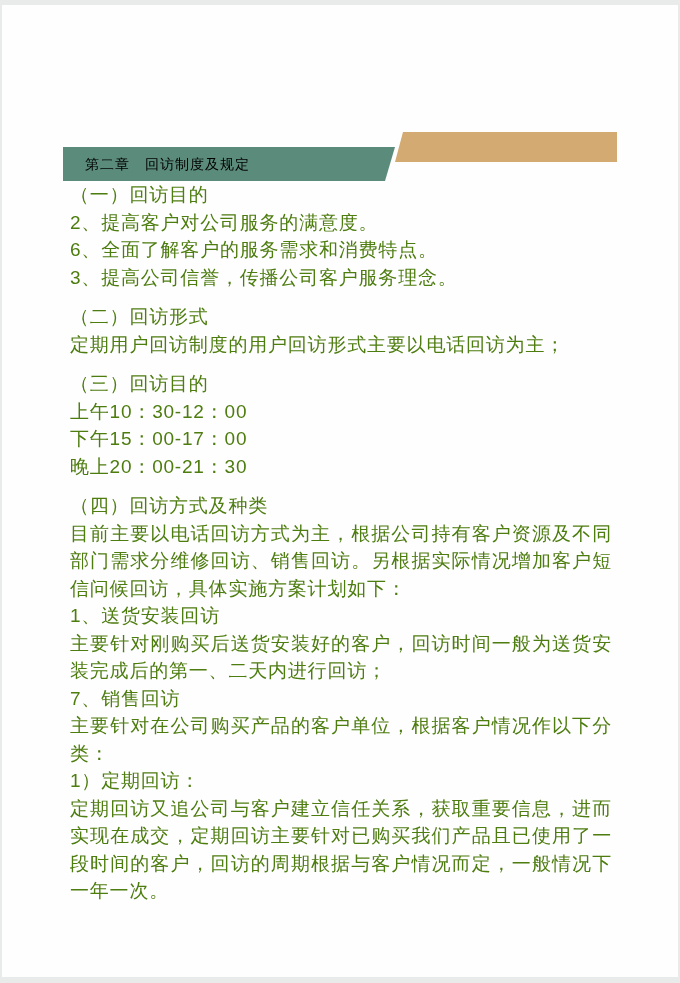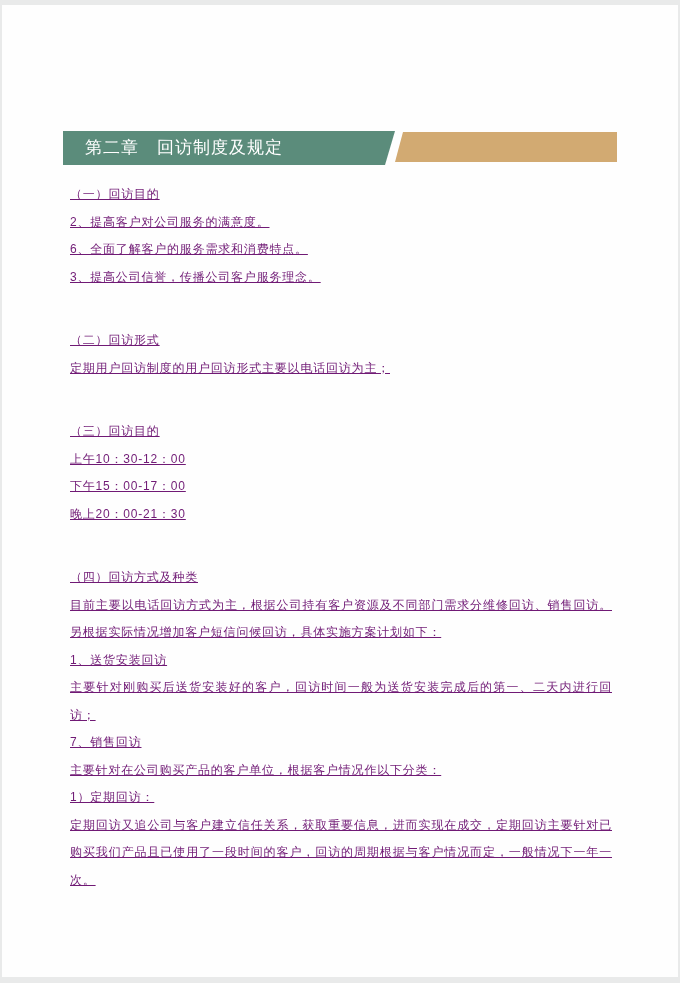"第二章 回访制度及规定" .banner-teal { color: #ffffff -> #000000; font-size: 17px -> 14px; top: 0 -> 16px }
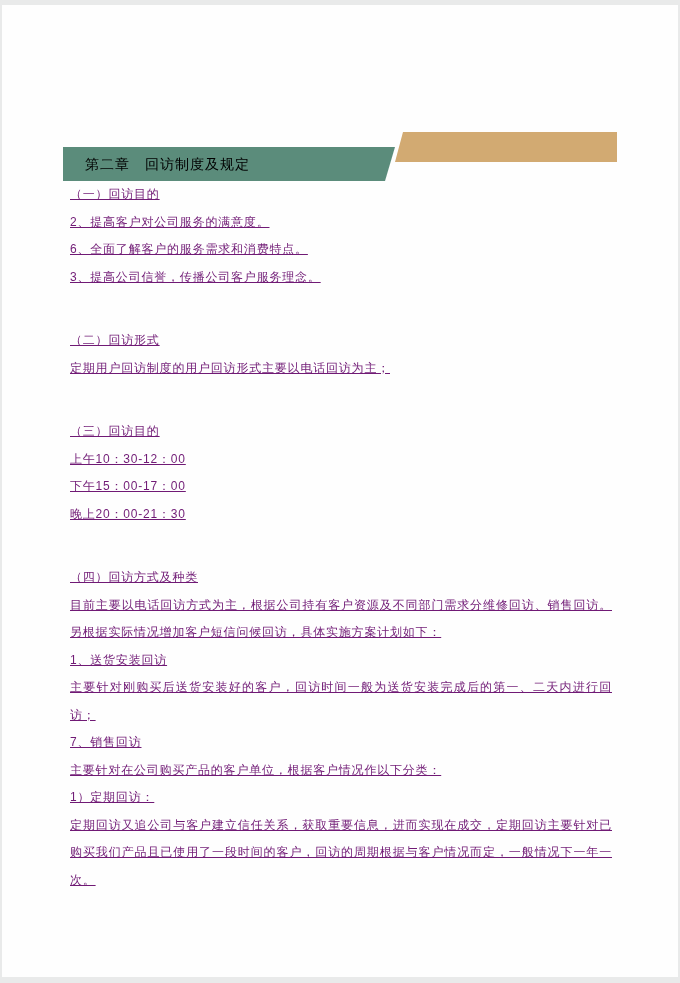"（一）回访目的" .content { color: #701a75 -> #4d7c0f; font-size: 12px -> 19px; text-decoration: underline -> none }
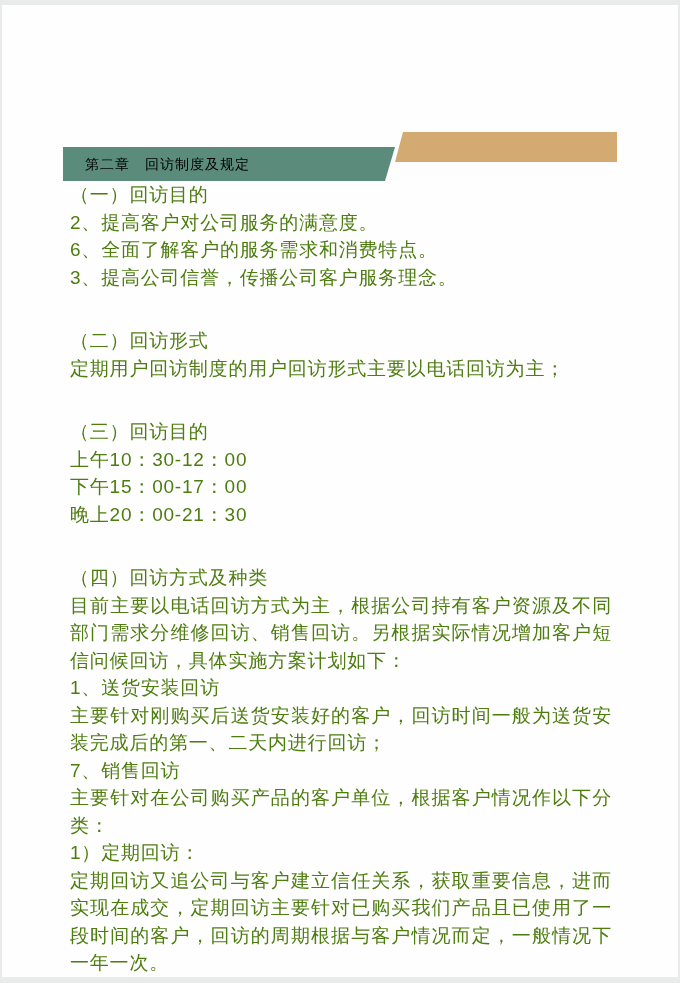"（二）回访形式" .section { margin-top: 36px -> 12px }
